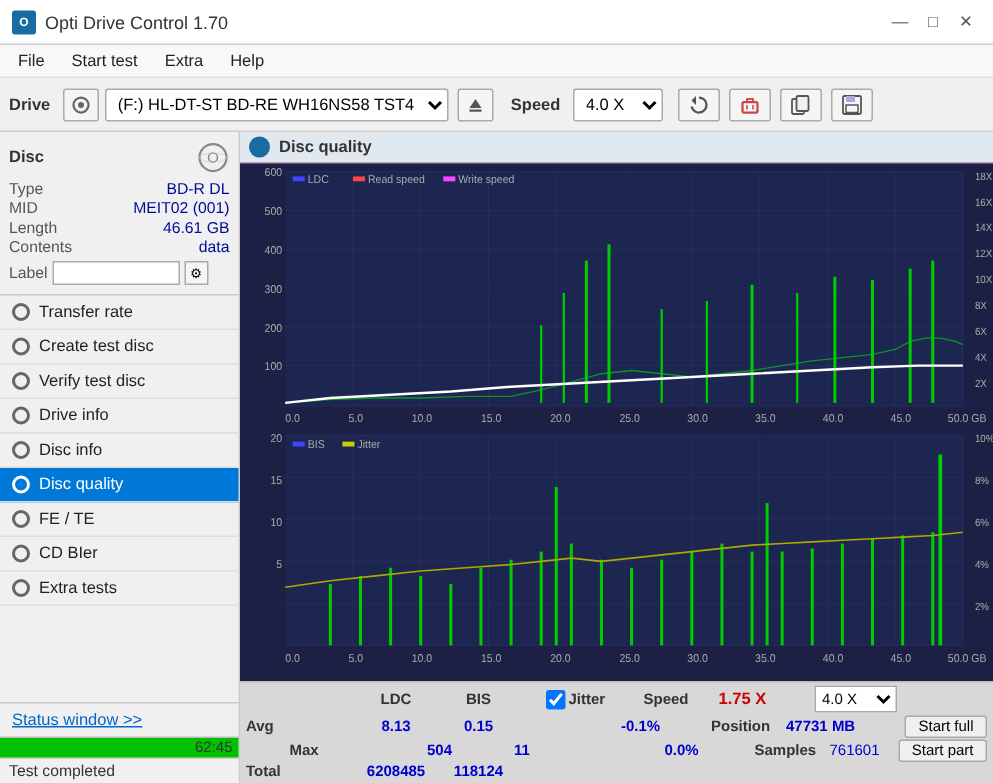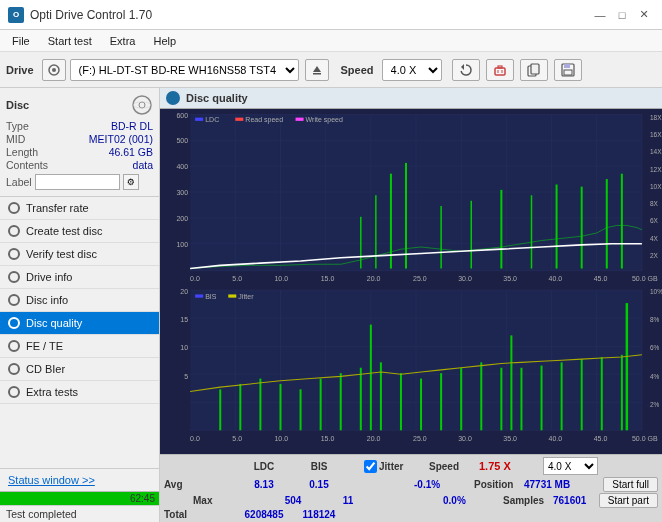"761601" span { font-weight: bold -> normal }
